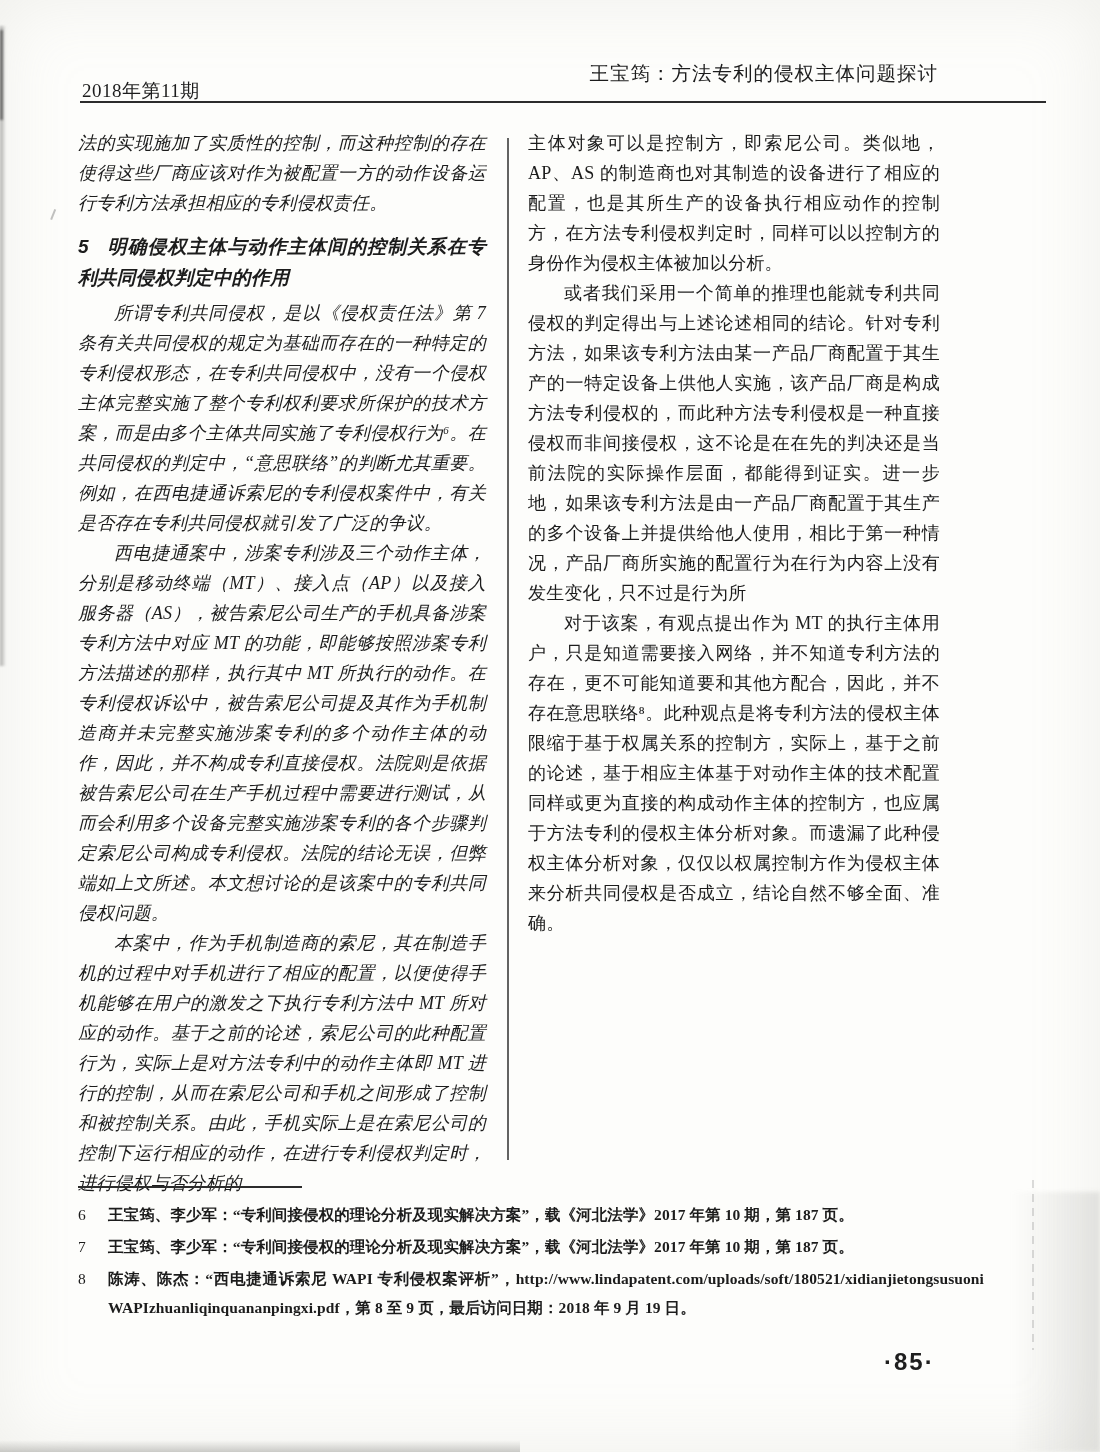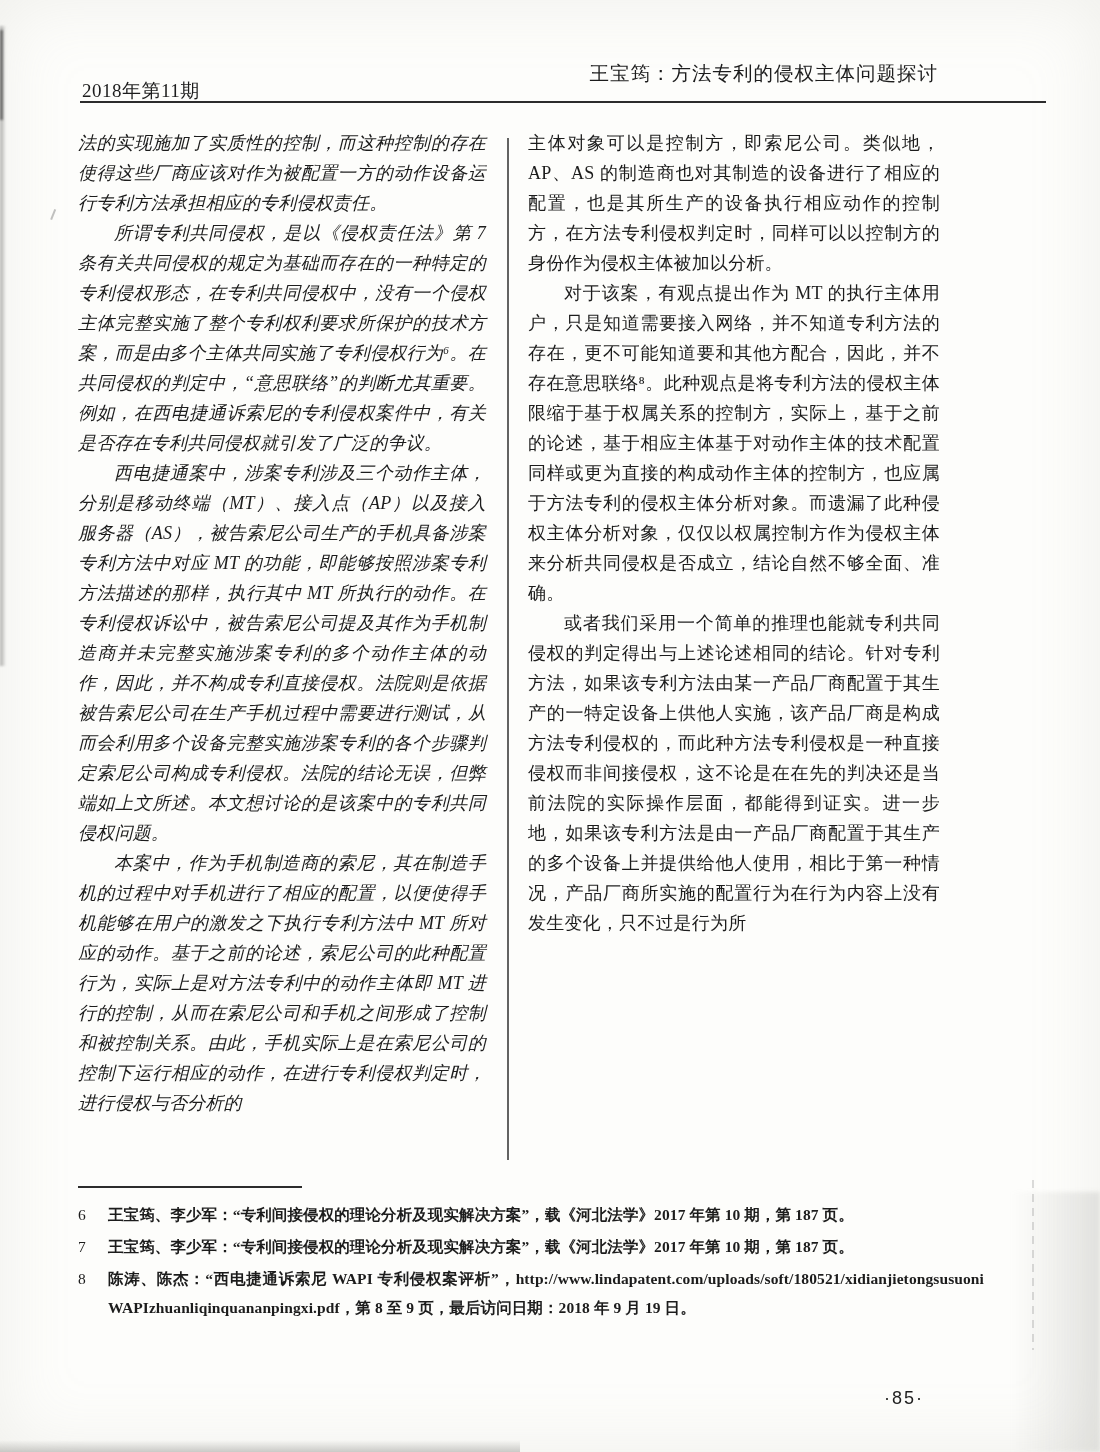"5 明确侵权主体与动作主体间的控制关系在专利共同侵权判定中的作用" h2.section-heading { html: none -> <h2><span>5</span><span>明确侵权主体与动作主体间的控制关系在专利共同侵权判定中的作用</span></h2> }
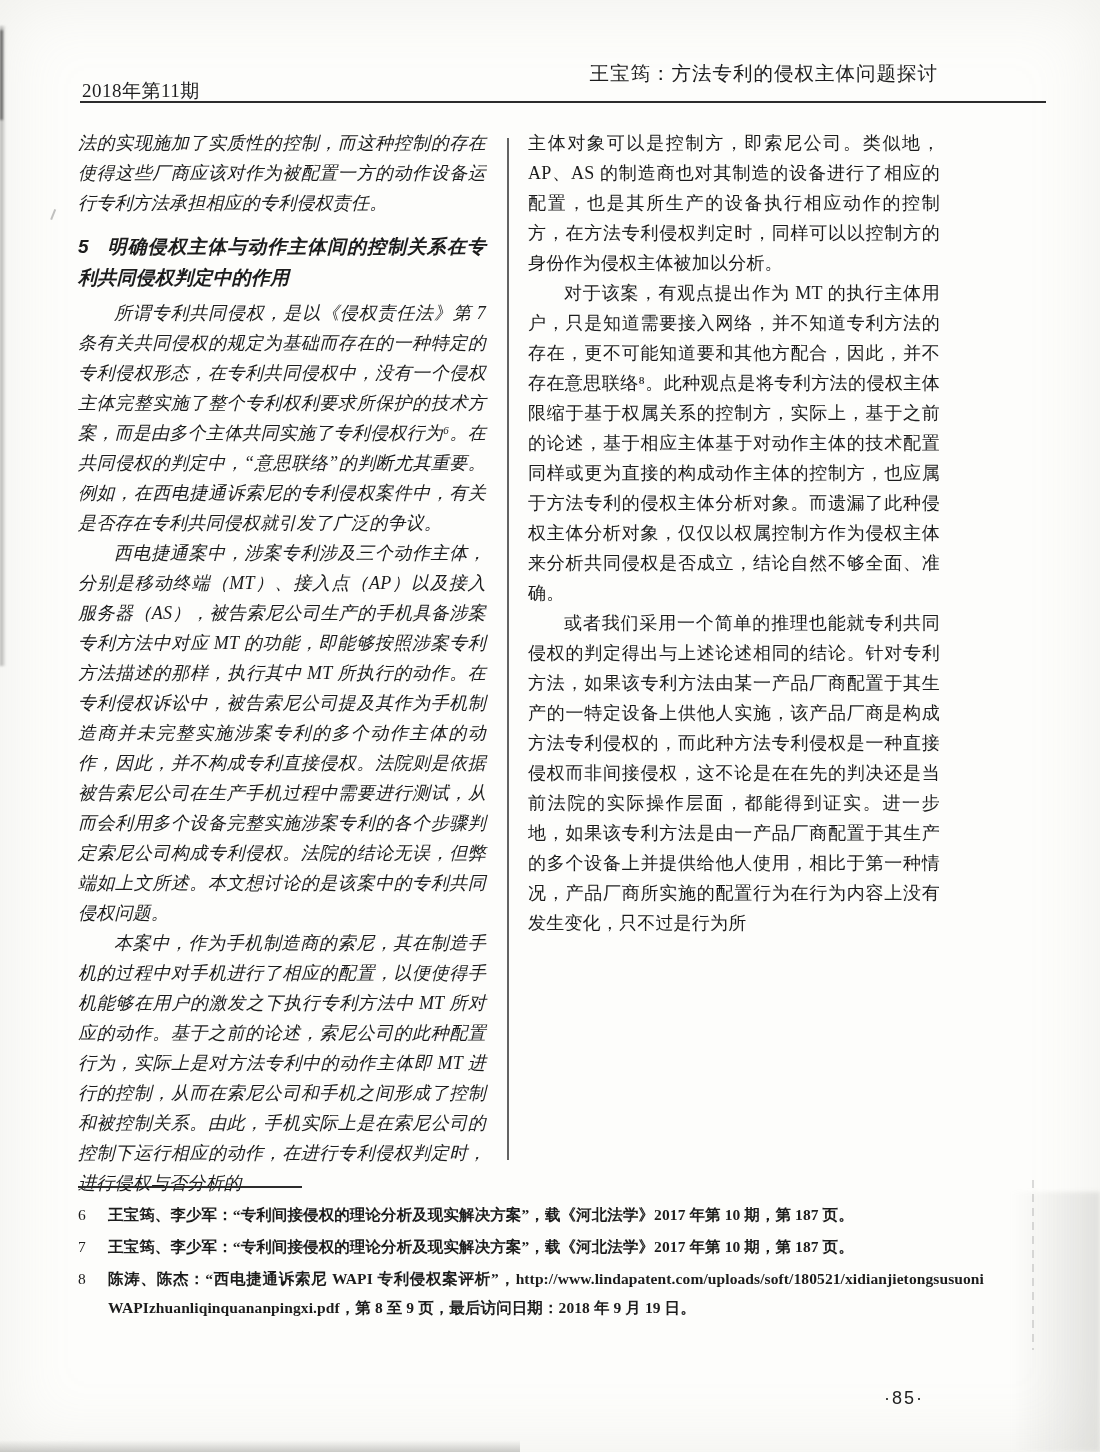"对于该案，有观点提出作为 MT" p.body-par { order: before "或者我们采用一个简单的推理也能就专利共同侵权的判定得出与上述论述相同的结论。针对" -> after "或者我们采用一个简单的推理也能就专利共同侵权的判定得出与上述论述相同的结论。针对" }
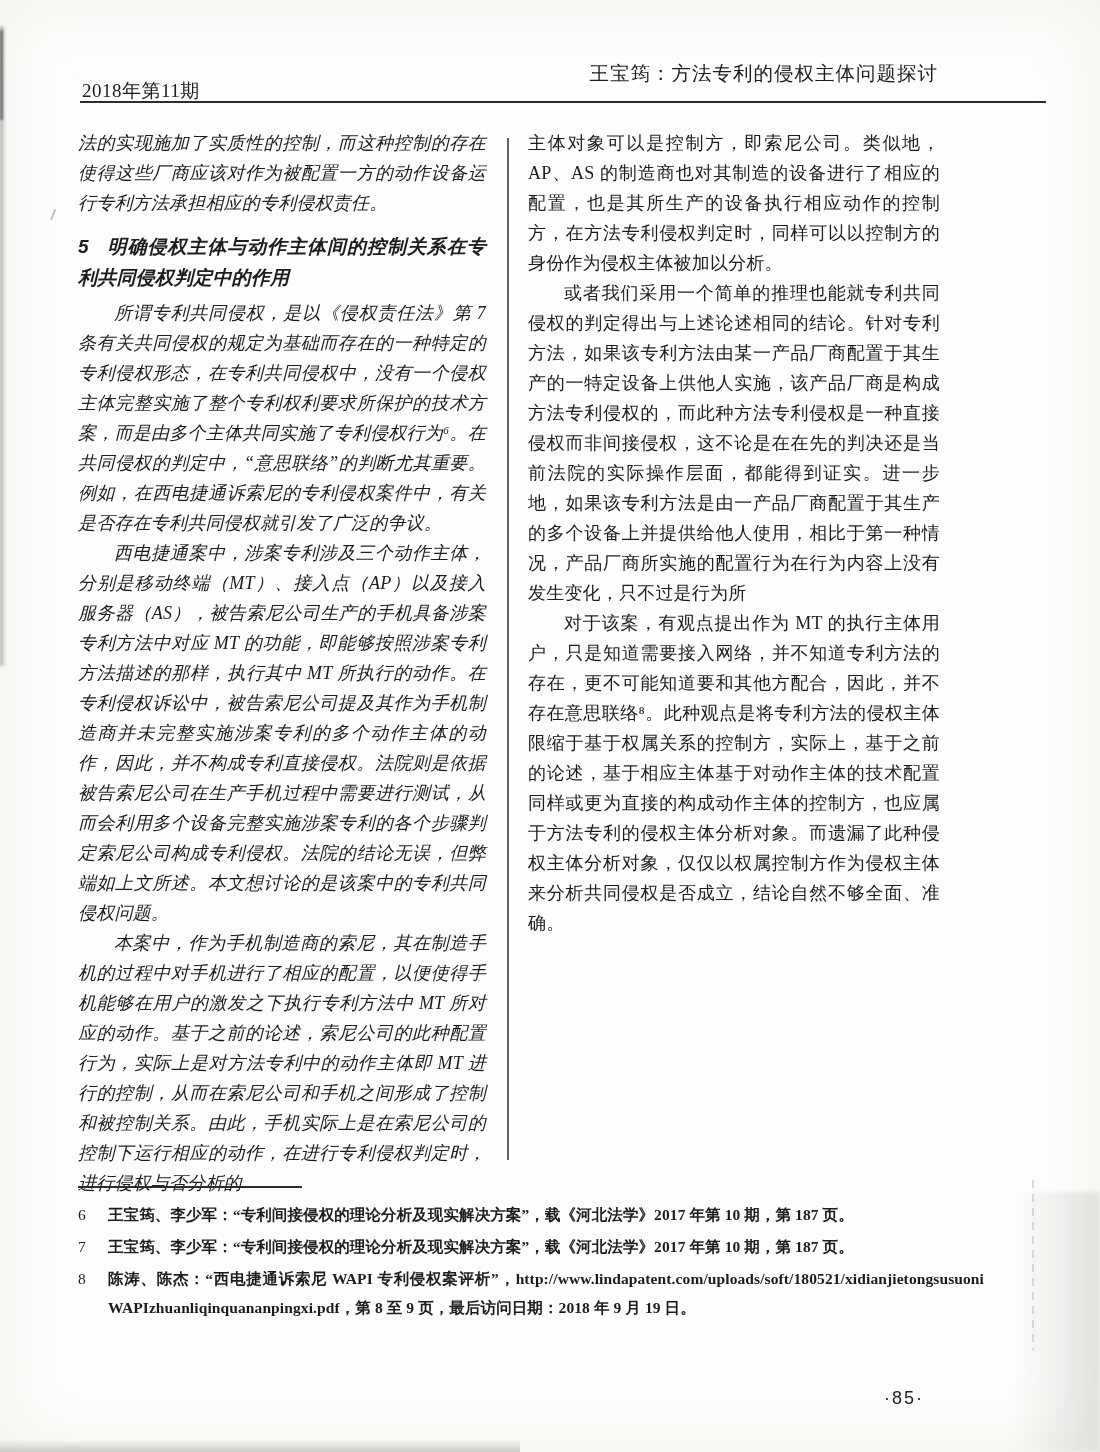"·85·" .page-num { font-size: 18px -> 24px; font-weight: none -> bold; top: 1388px -> 1348px }
